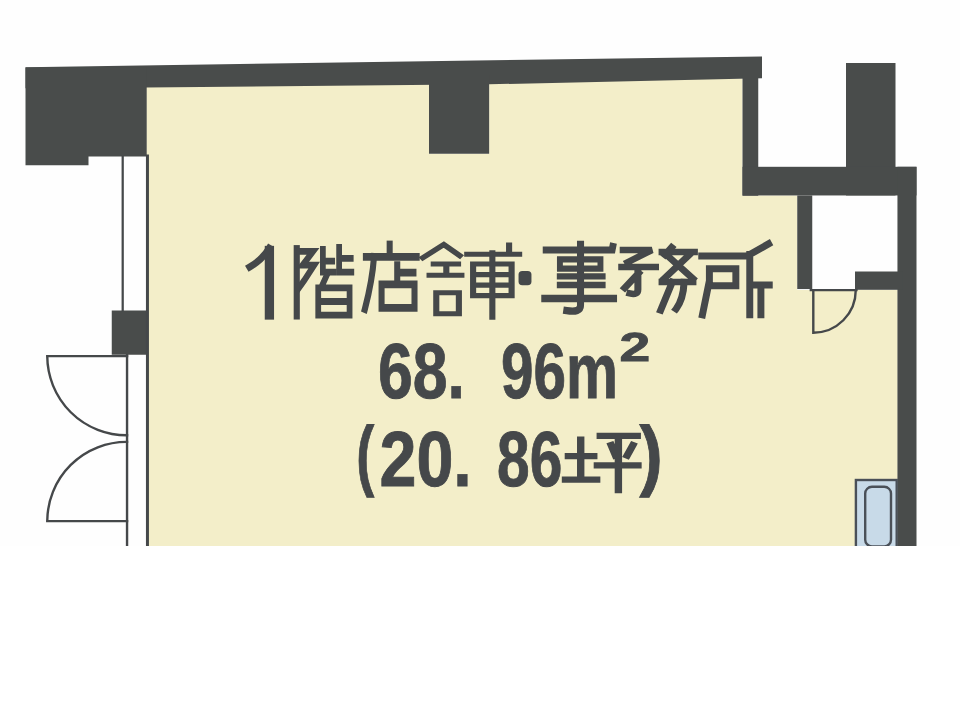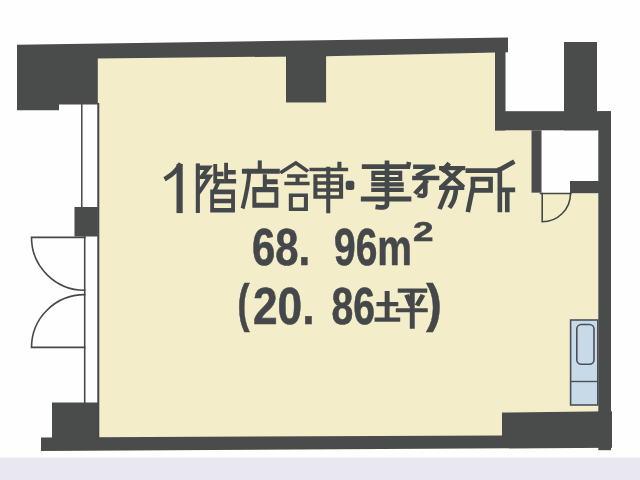"68." #page { height: 480px -> 364px }
